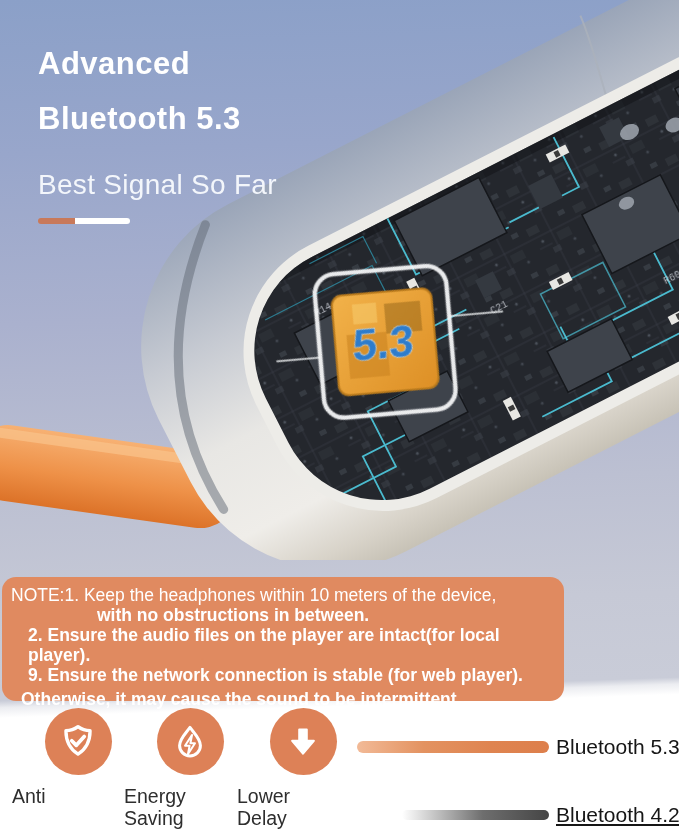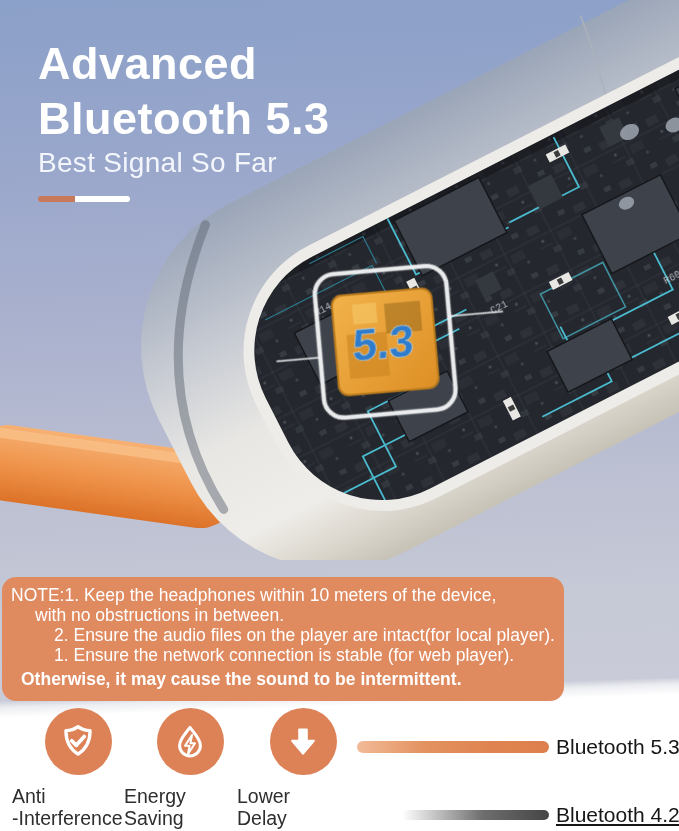"Advanced" .title { font-size: 45px -> 31px }
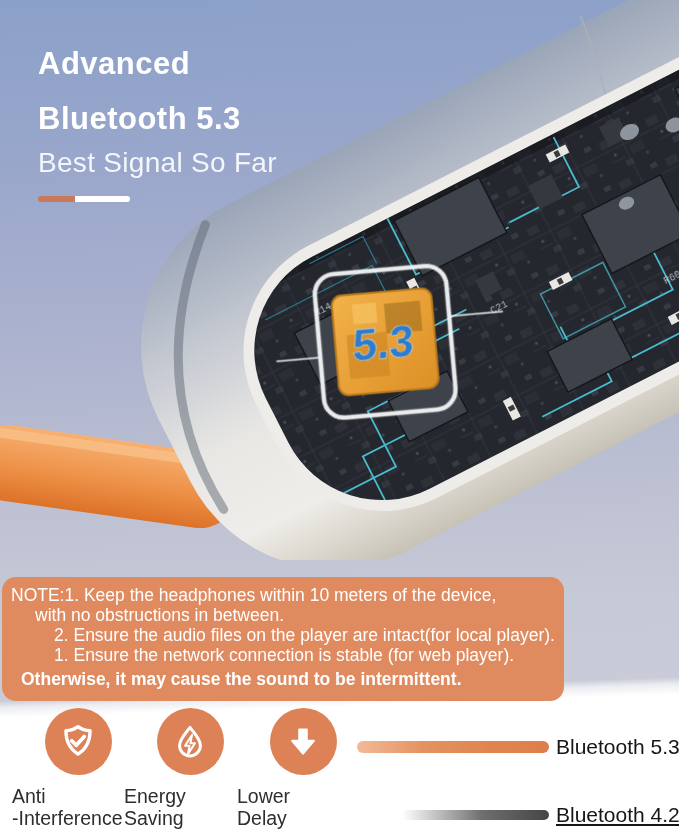"Best Signal So Far" .subtitle { margin-top: 1px -> 23px }
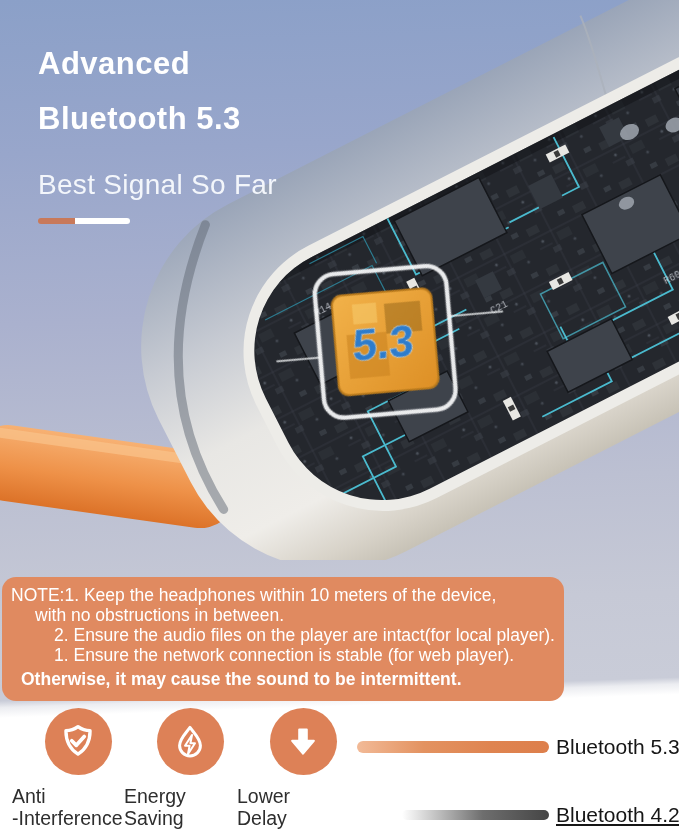"with no obstructions in between." .note-box .l2 { font-weight: none -> bold; margin-left: 33px -> 95px }
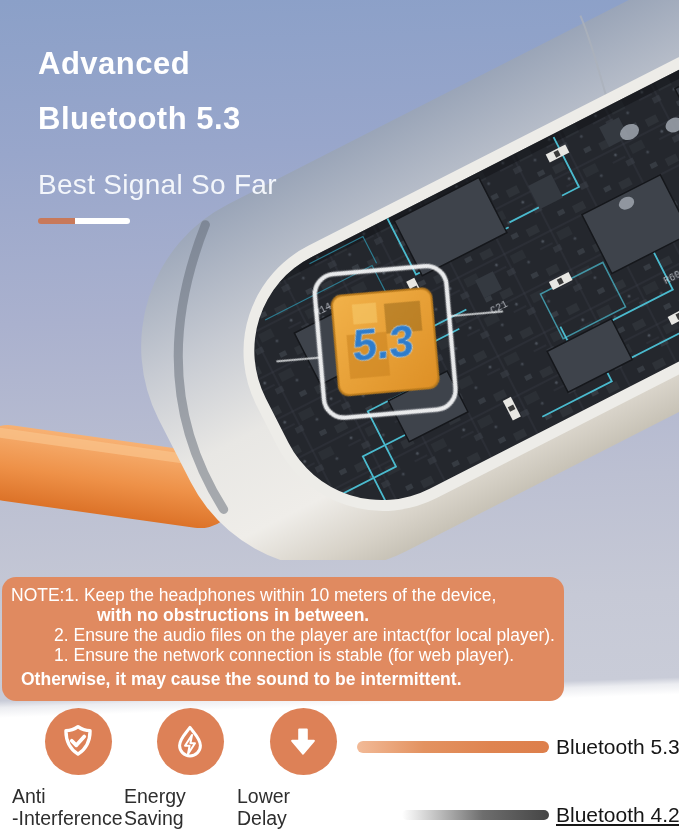"2. Ensure the audio files" .note-box .l3,.note-box .l4 { font-weight: none -> bold; margin-left: 52px -> 26px }
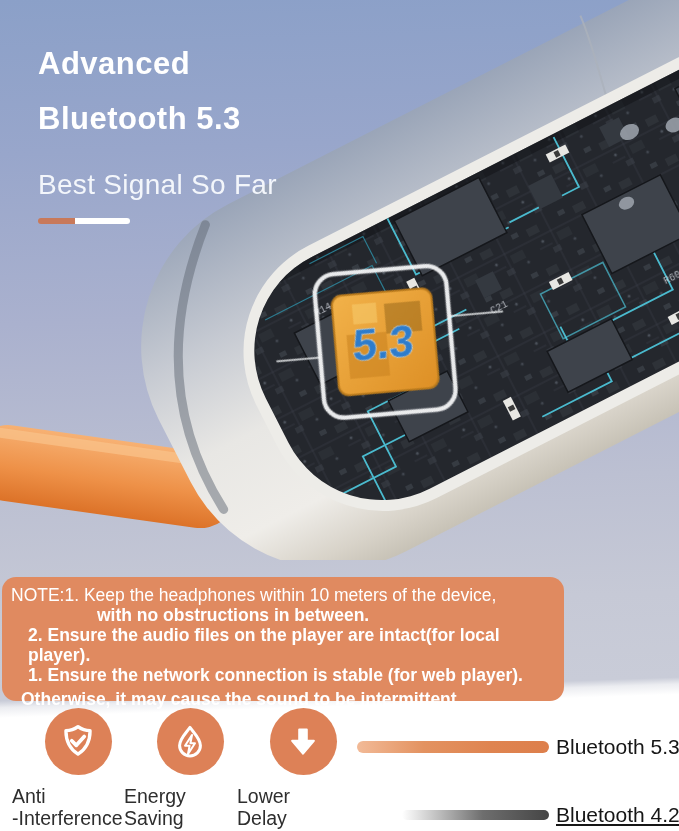"1. Ensure the network connection" div.l4 { text: 1 -> 9 }
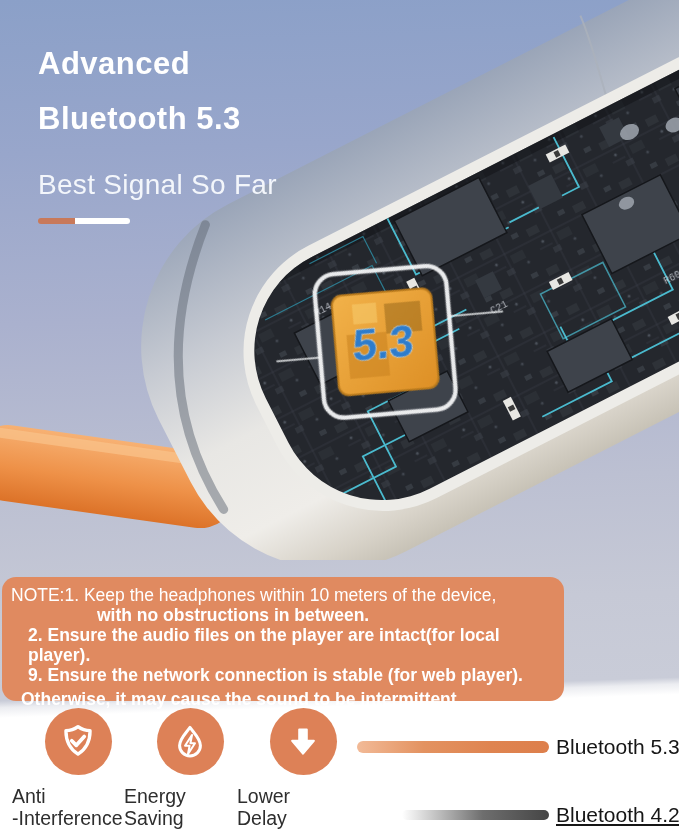"-Interference" span { html: <span>-Interference</span> -> none }
